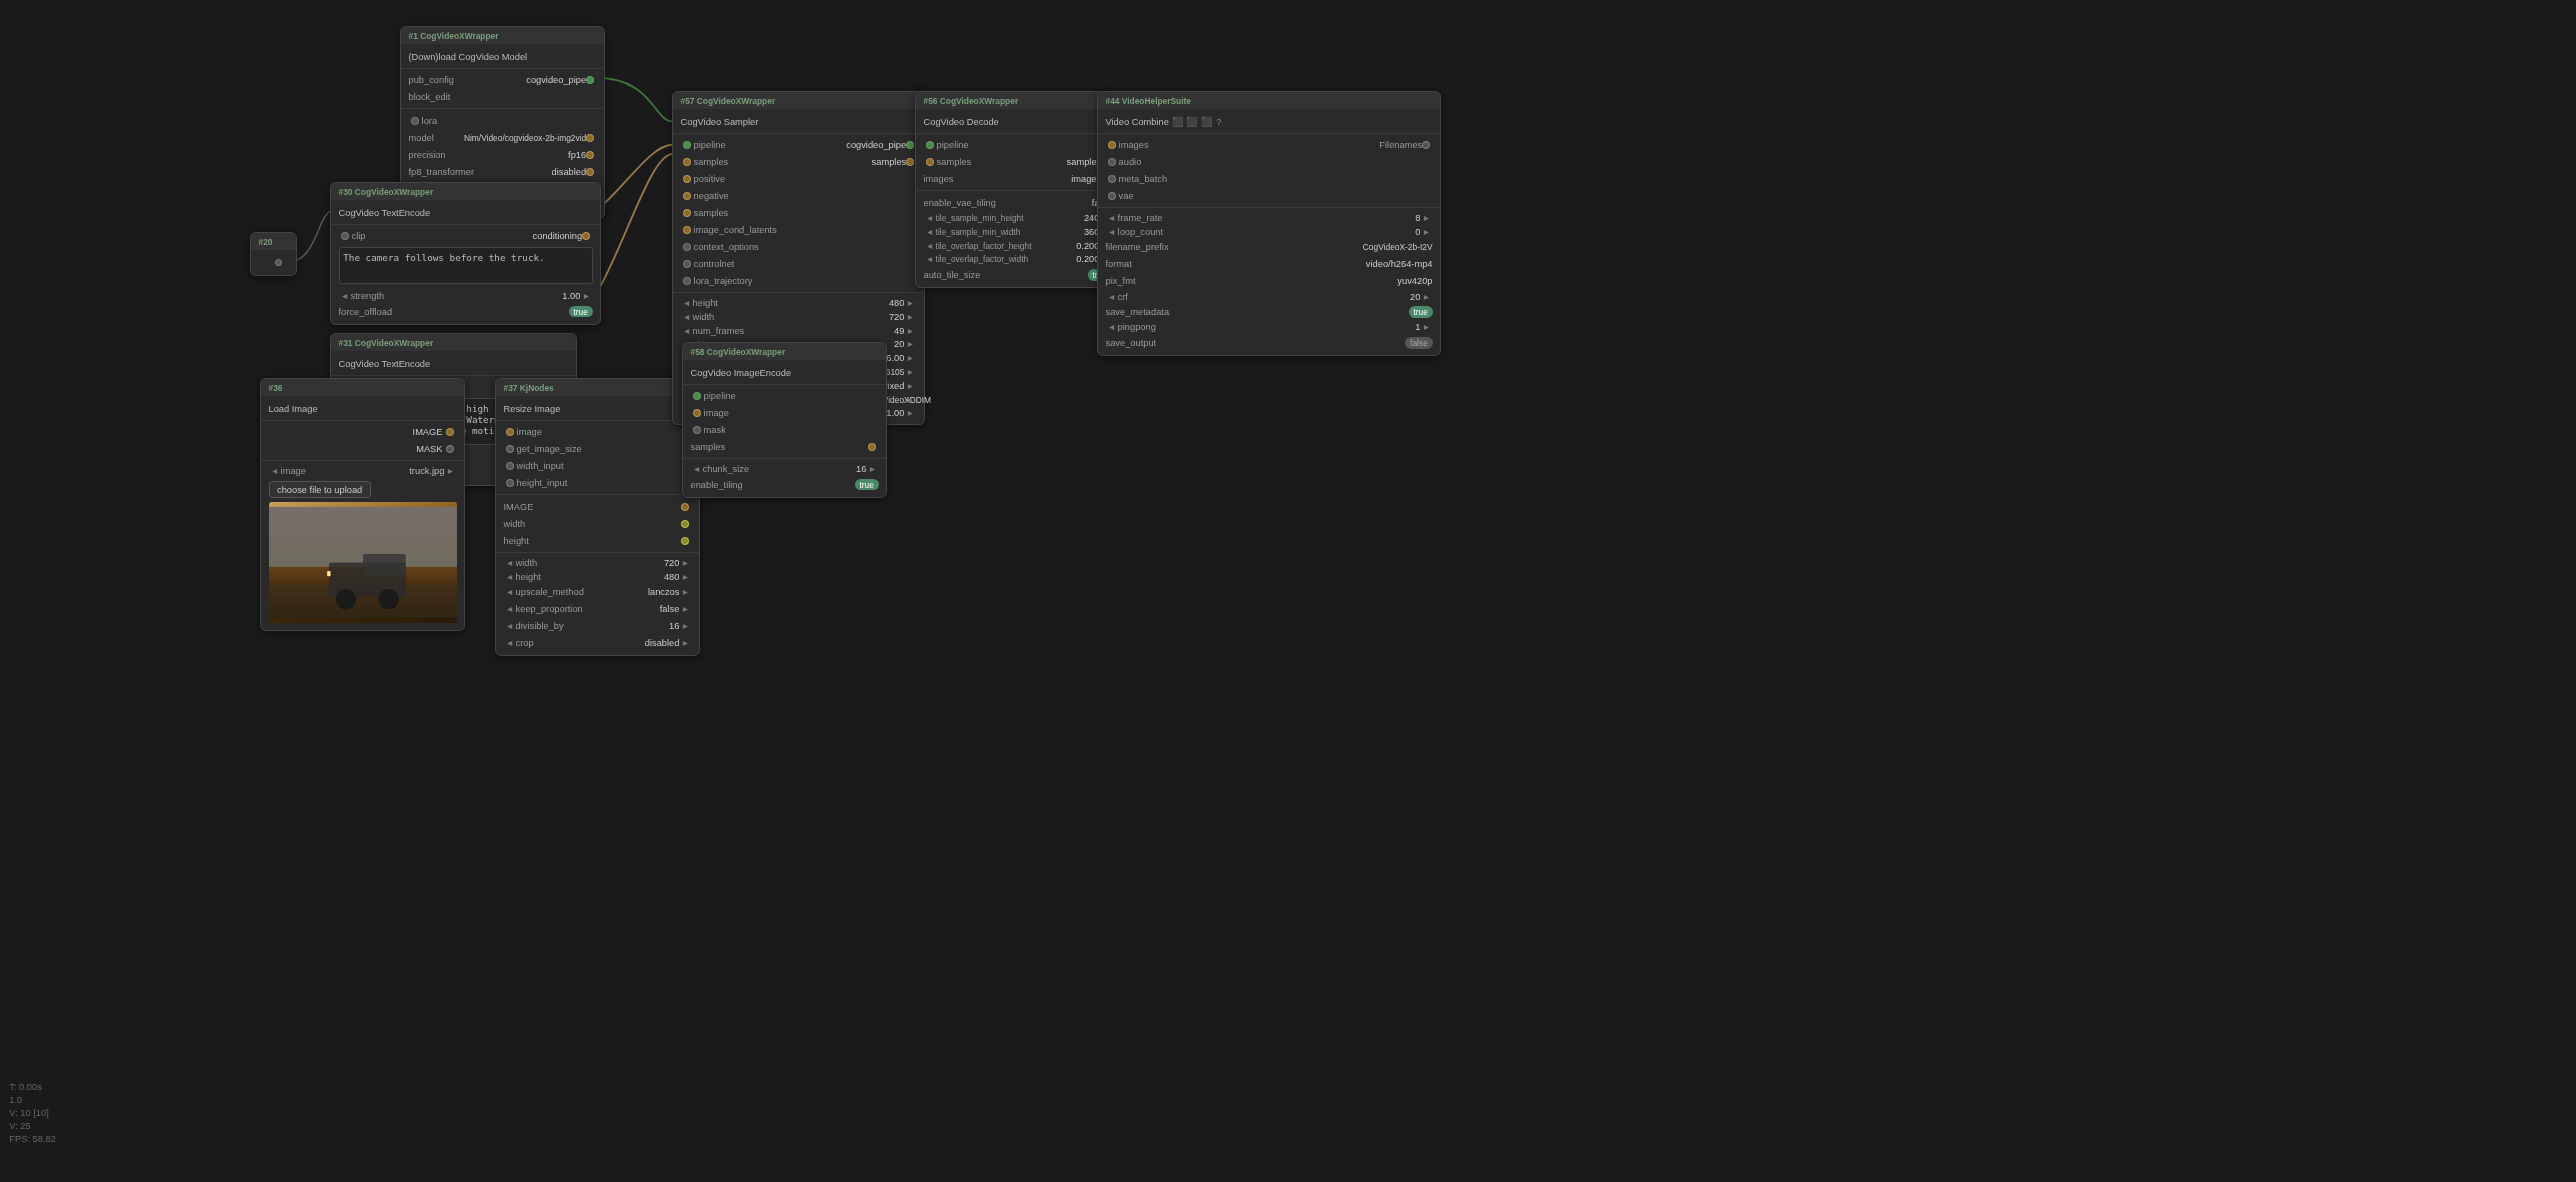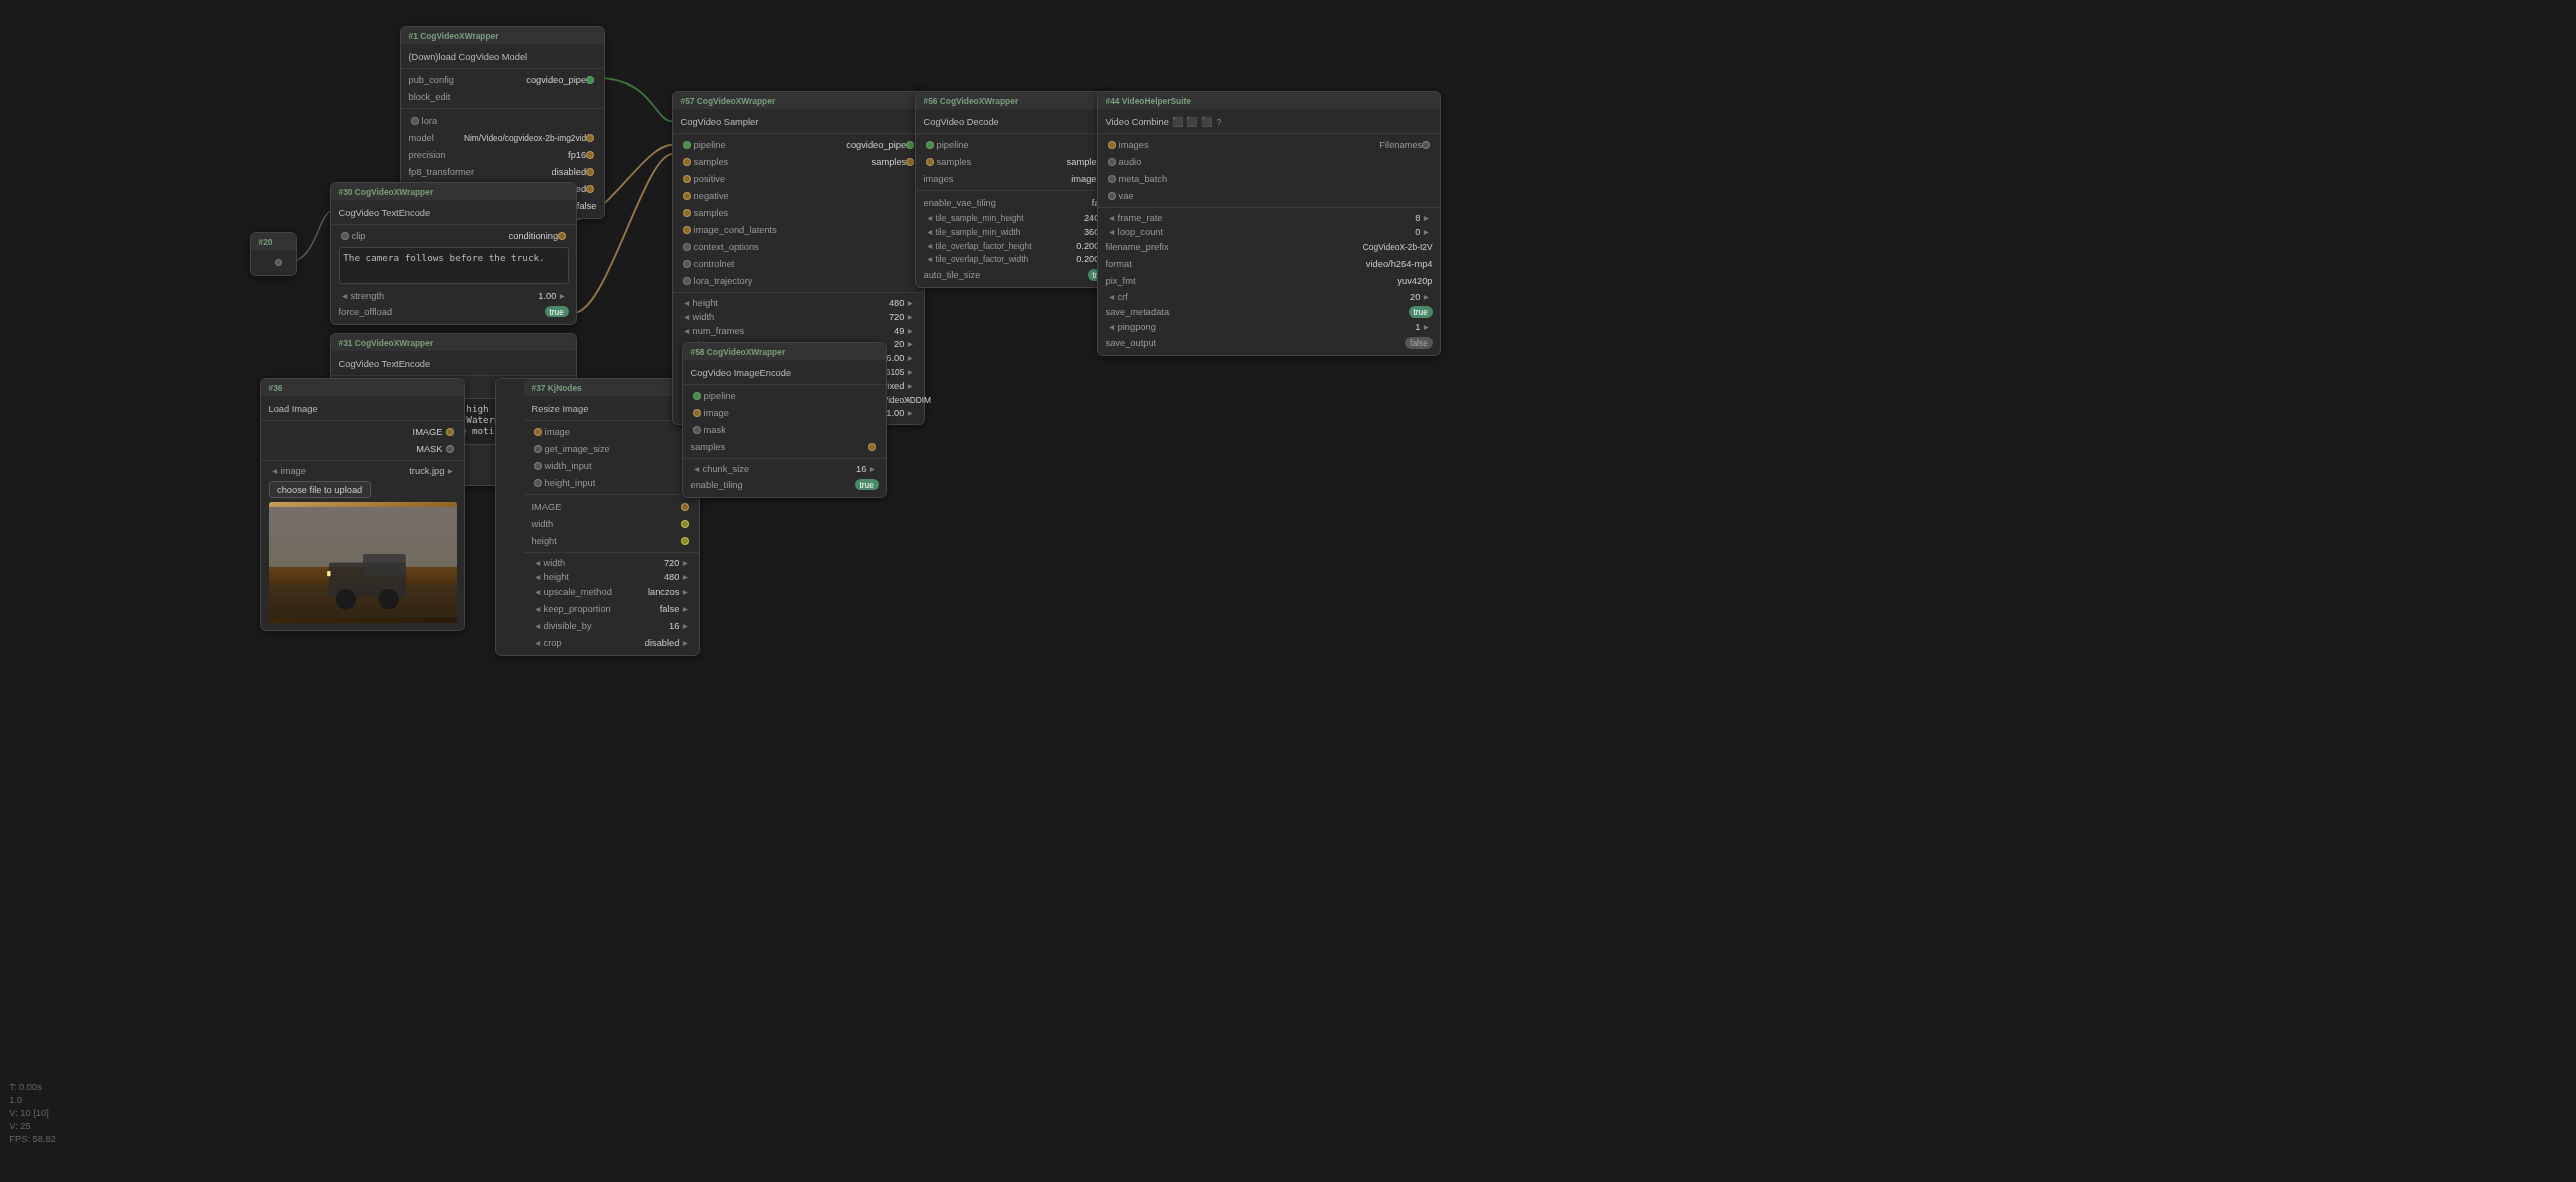"#30 CogVideoXWrapper" div.node { width: 247px -> 271px }
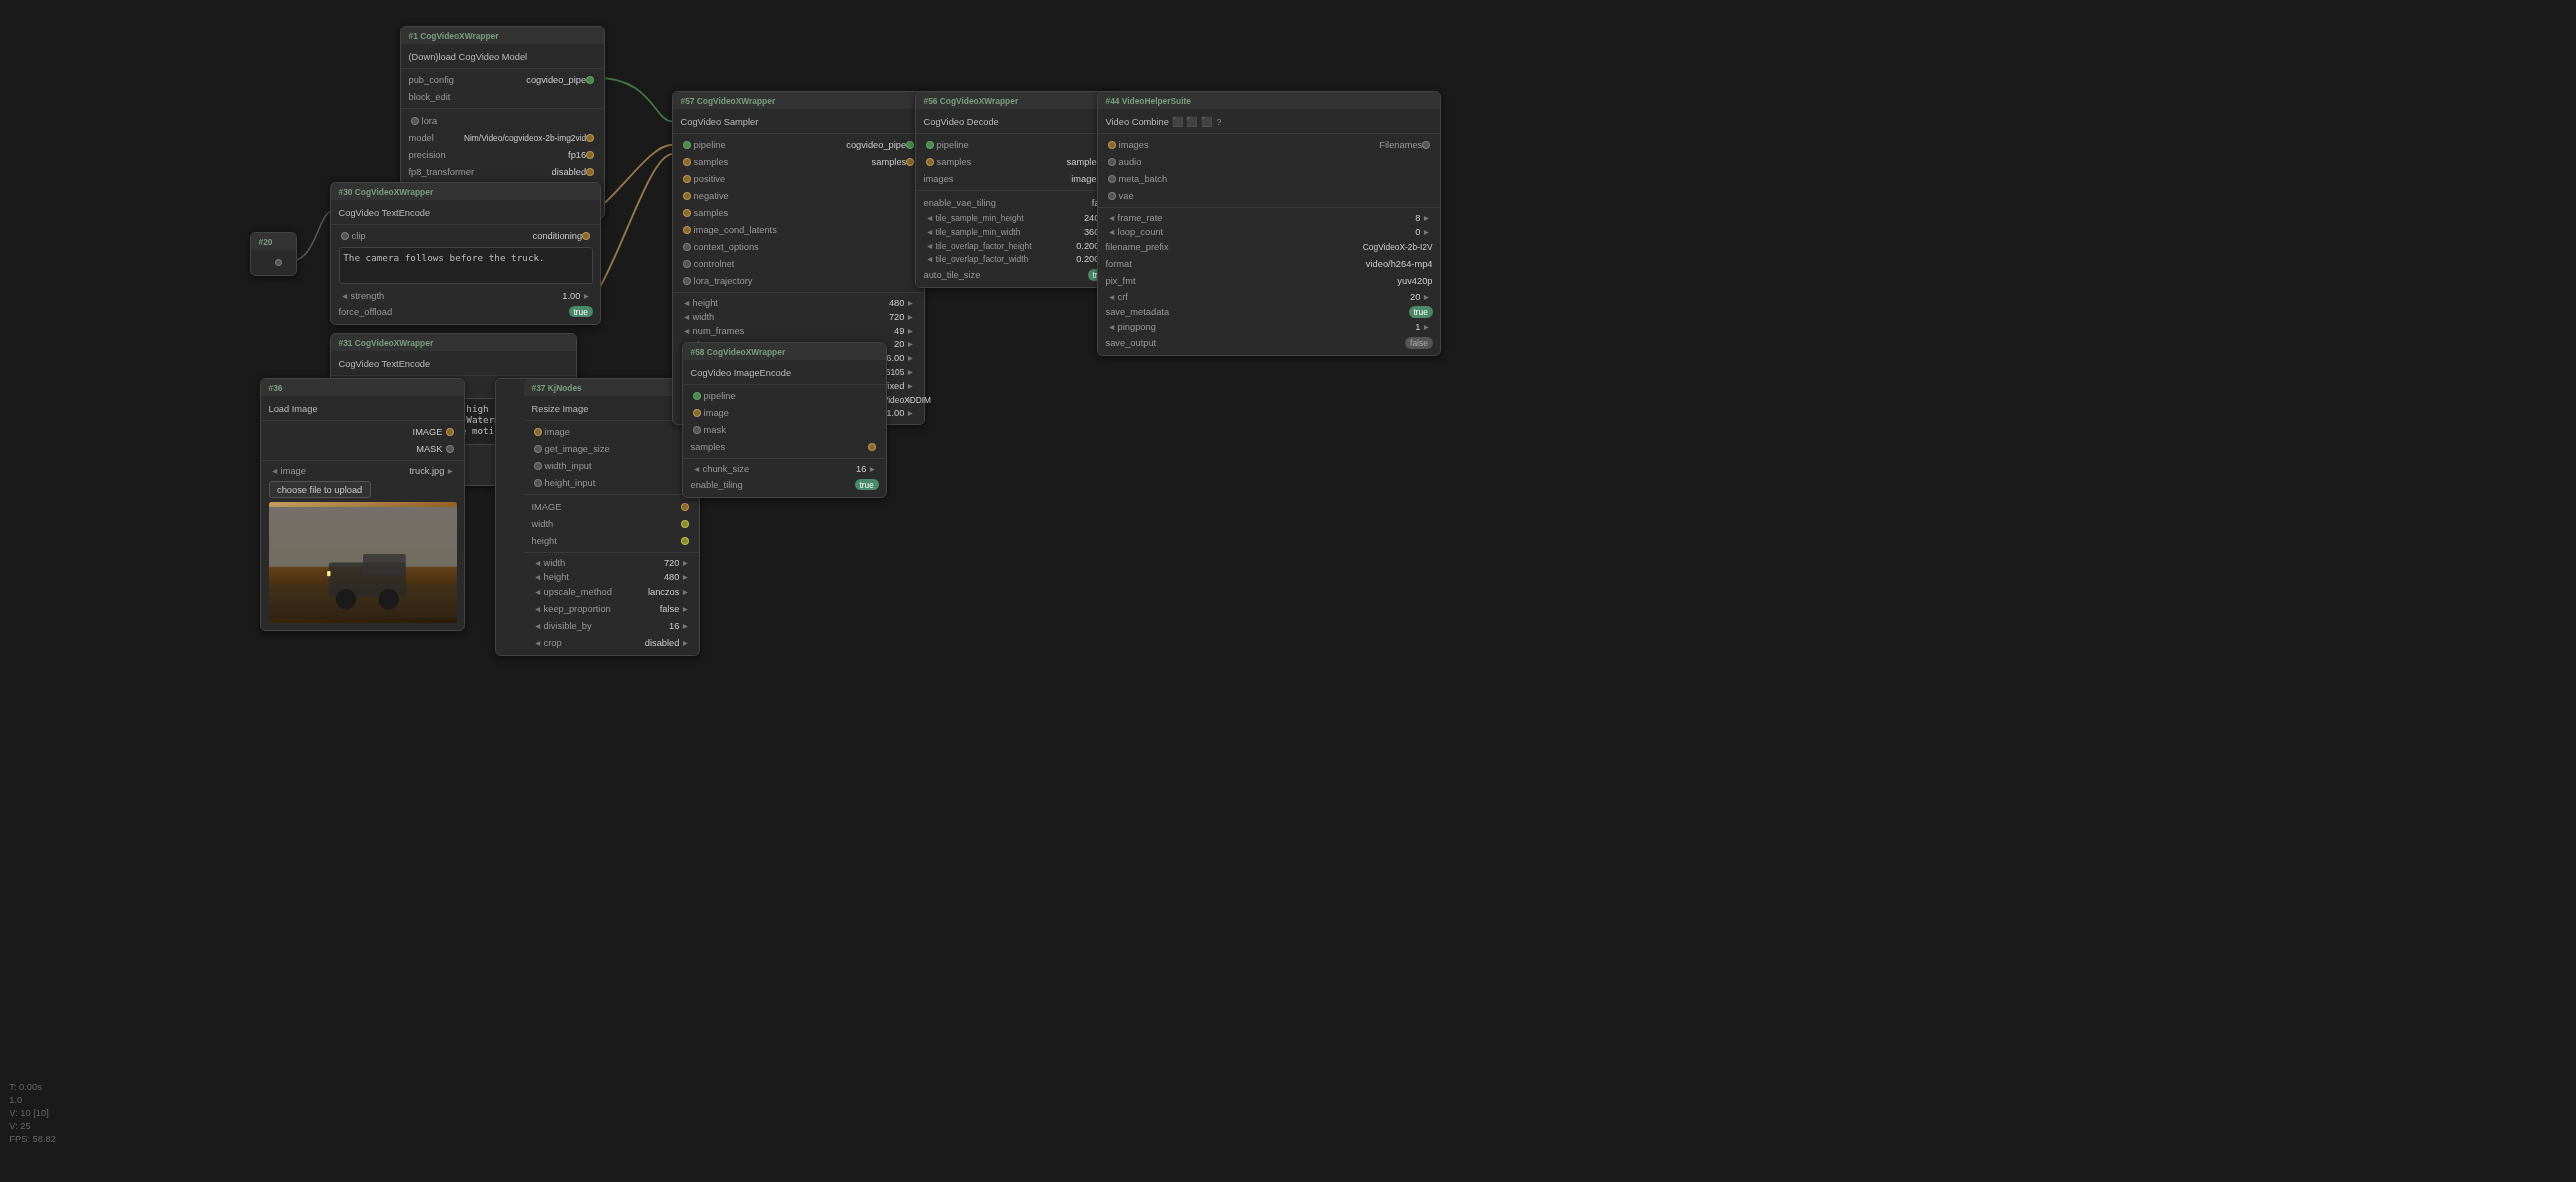"#37 KjNodes" div.node { padding-left: 28px -> none }
